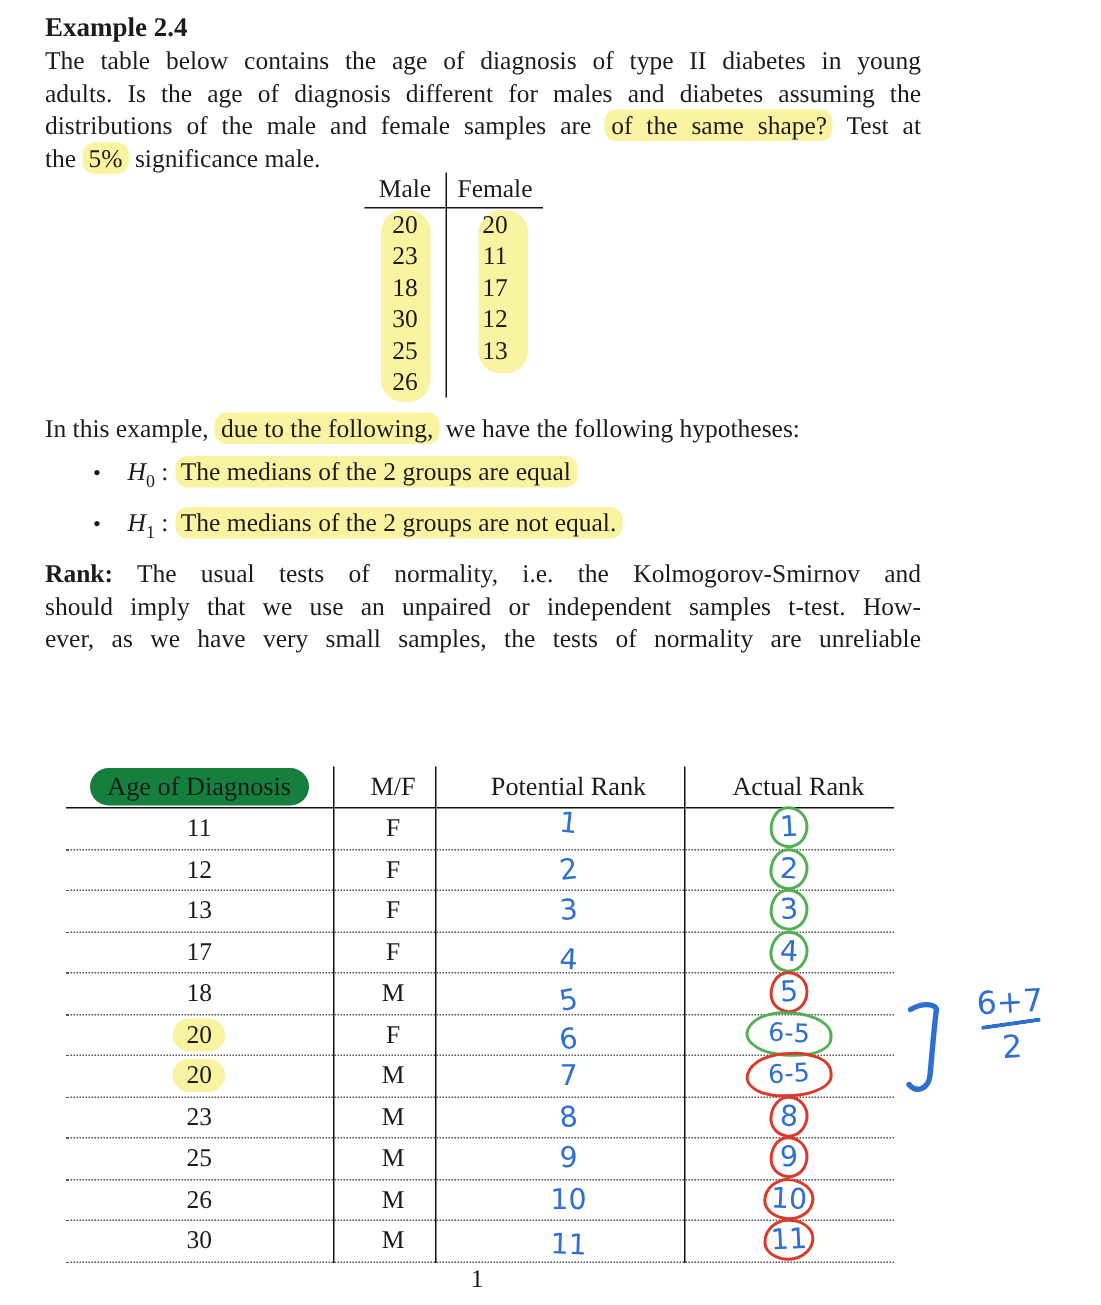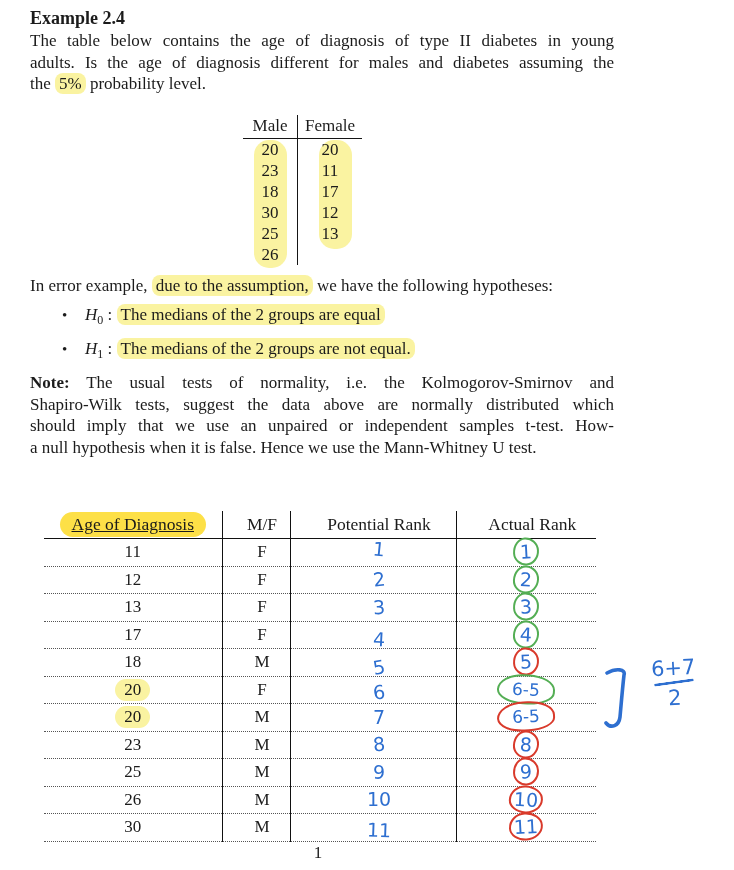"distributions of the male and" div.jline { html: none -> <div><span>distributions of the male and female samples are </span><span>of the same shape?</span><span> Test at</span></div> }
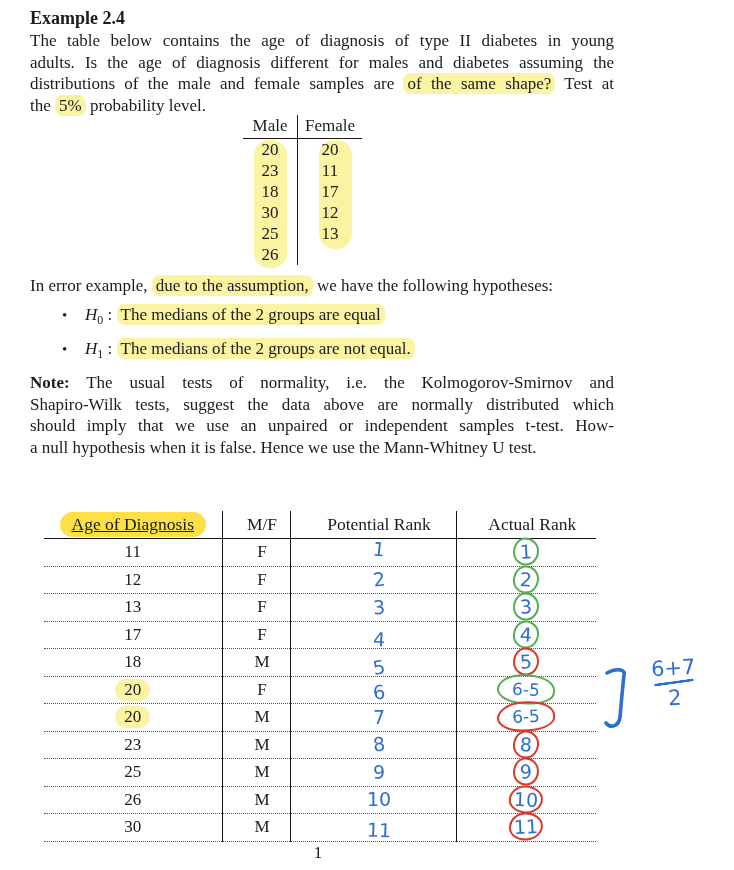"probability level." span { text: probability level -> significance male }
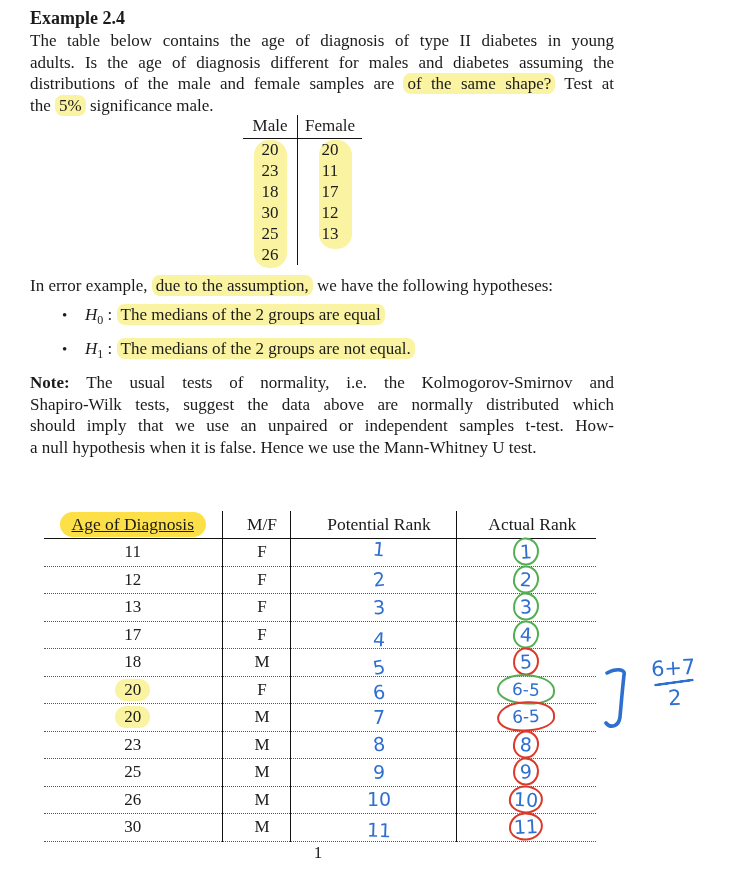"In error example," span { text: error -> this }
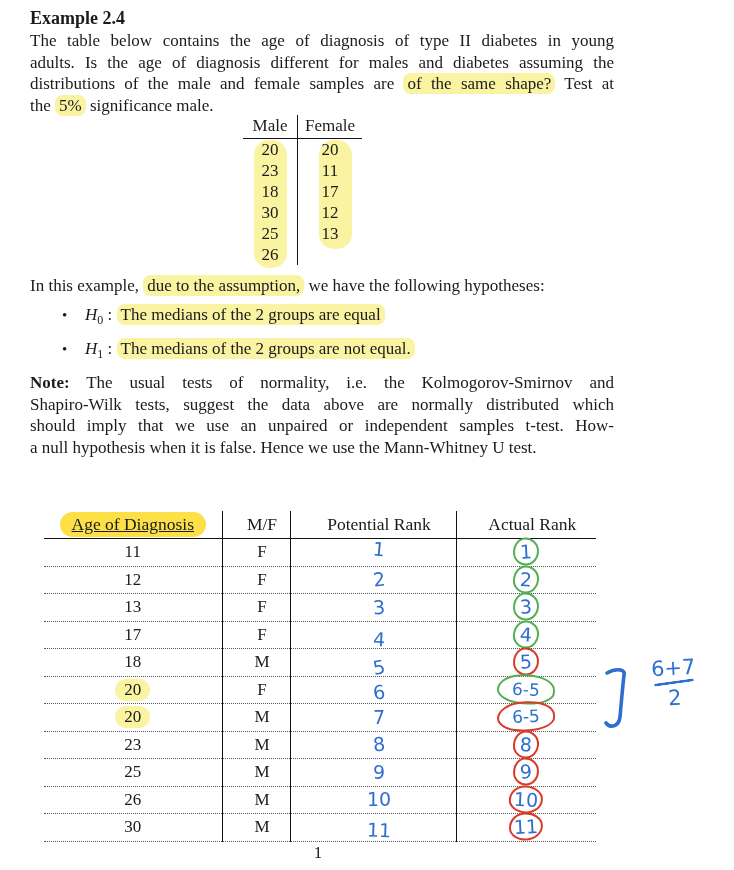"due to the assumption," span.hl { text: assumption -> following }
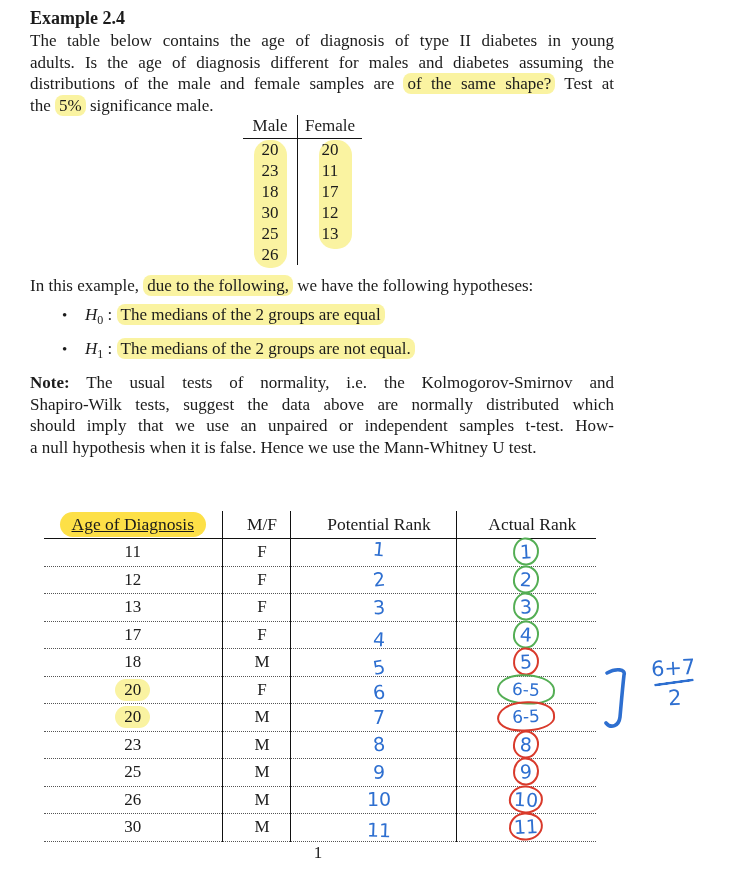"Note:" span.b { text: Note -> Rank }
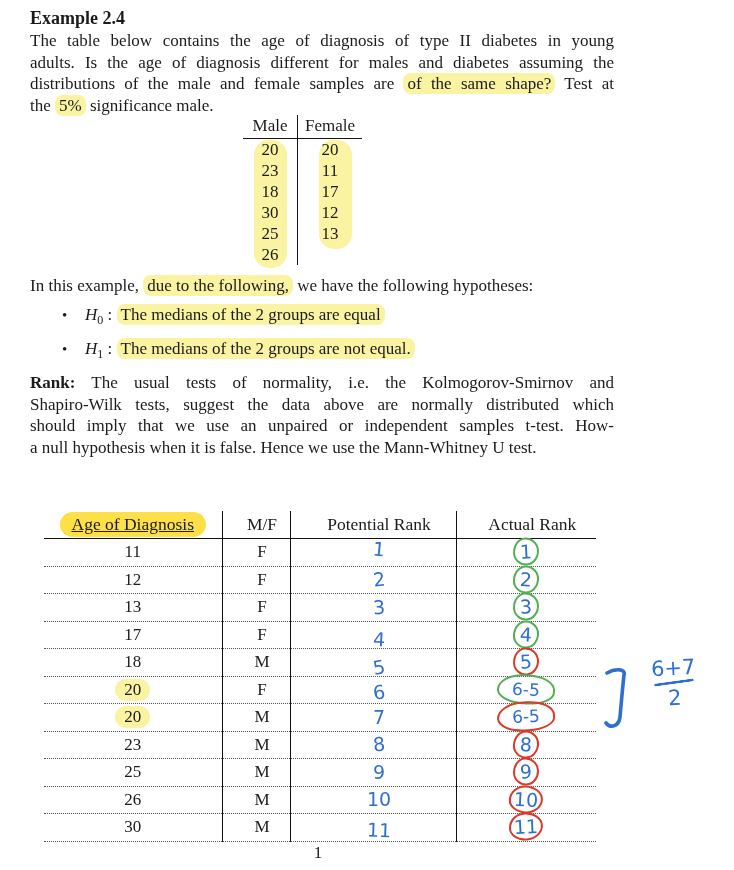"Shapiro-Wilk tests, suggest the data" div.jline { html: <div><span>Shapiro-Wilk tests, suggest the data above are normally distributed which</span></div> -> none }
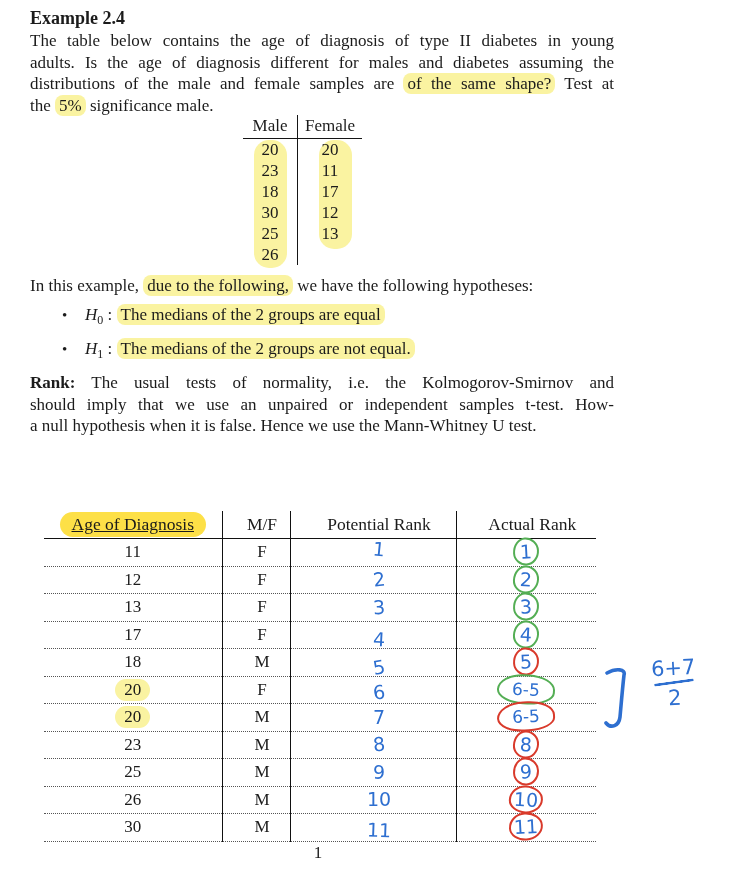"ever, as we have very" div.jline { html: none -> <div><span>ever, as we have very small samples, the tests of normality are unreliable</span></div> }
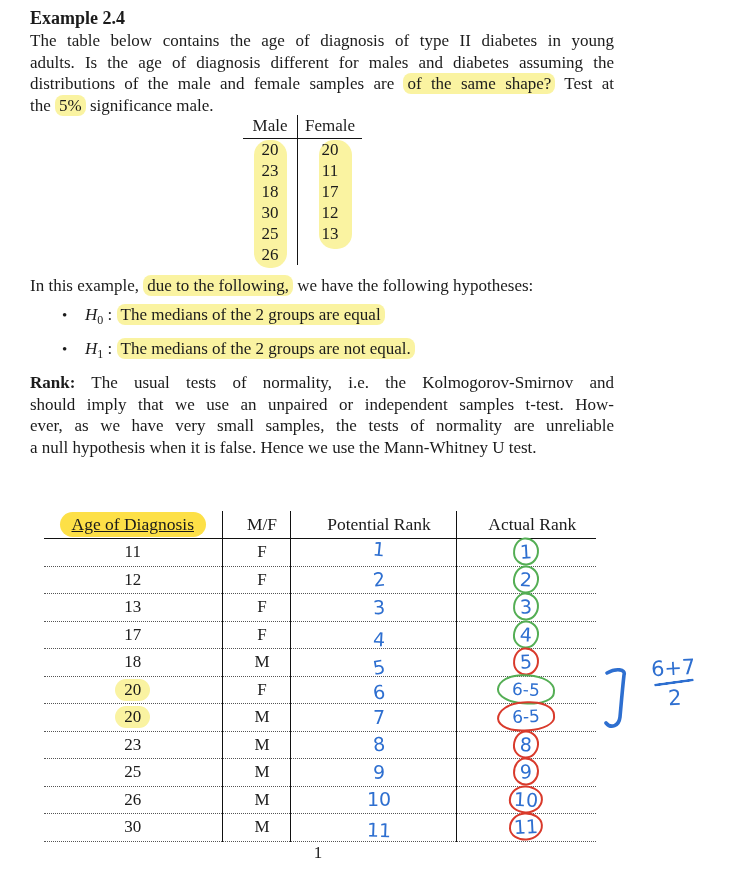"a null hypothesis when it" div.jlast { html: <div><span>a null hypothesis when it is false. Hence we use the Mann-Whitney U test.</span></div> -> none }
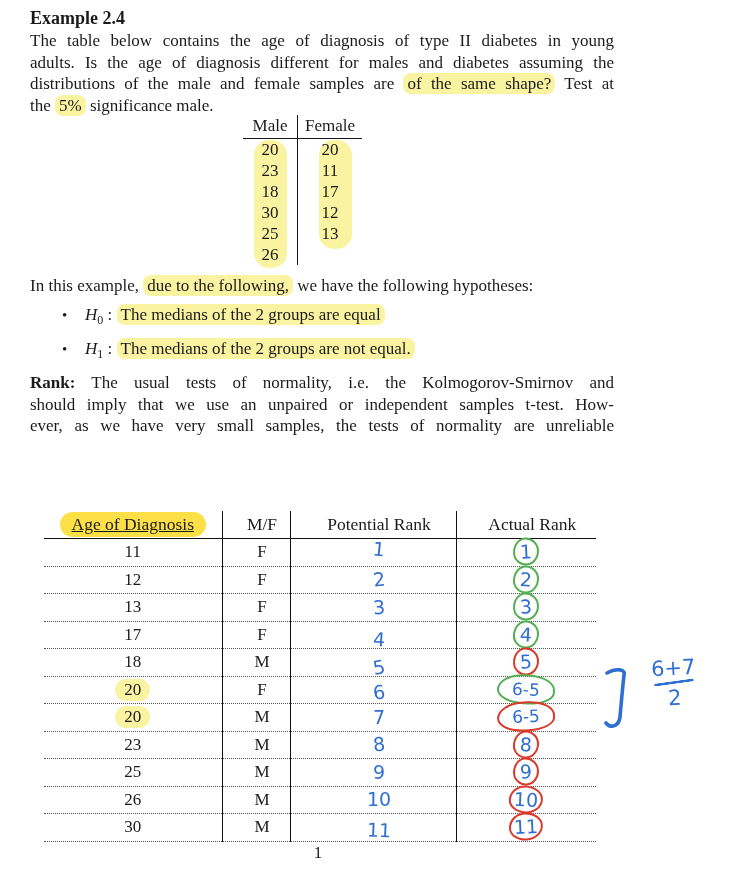"Age of Diagnosis" .hlpill { background: #fde047 -> #15803d; text-decoration: underline -> none }
